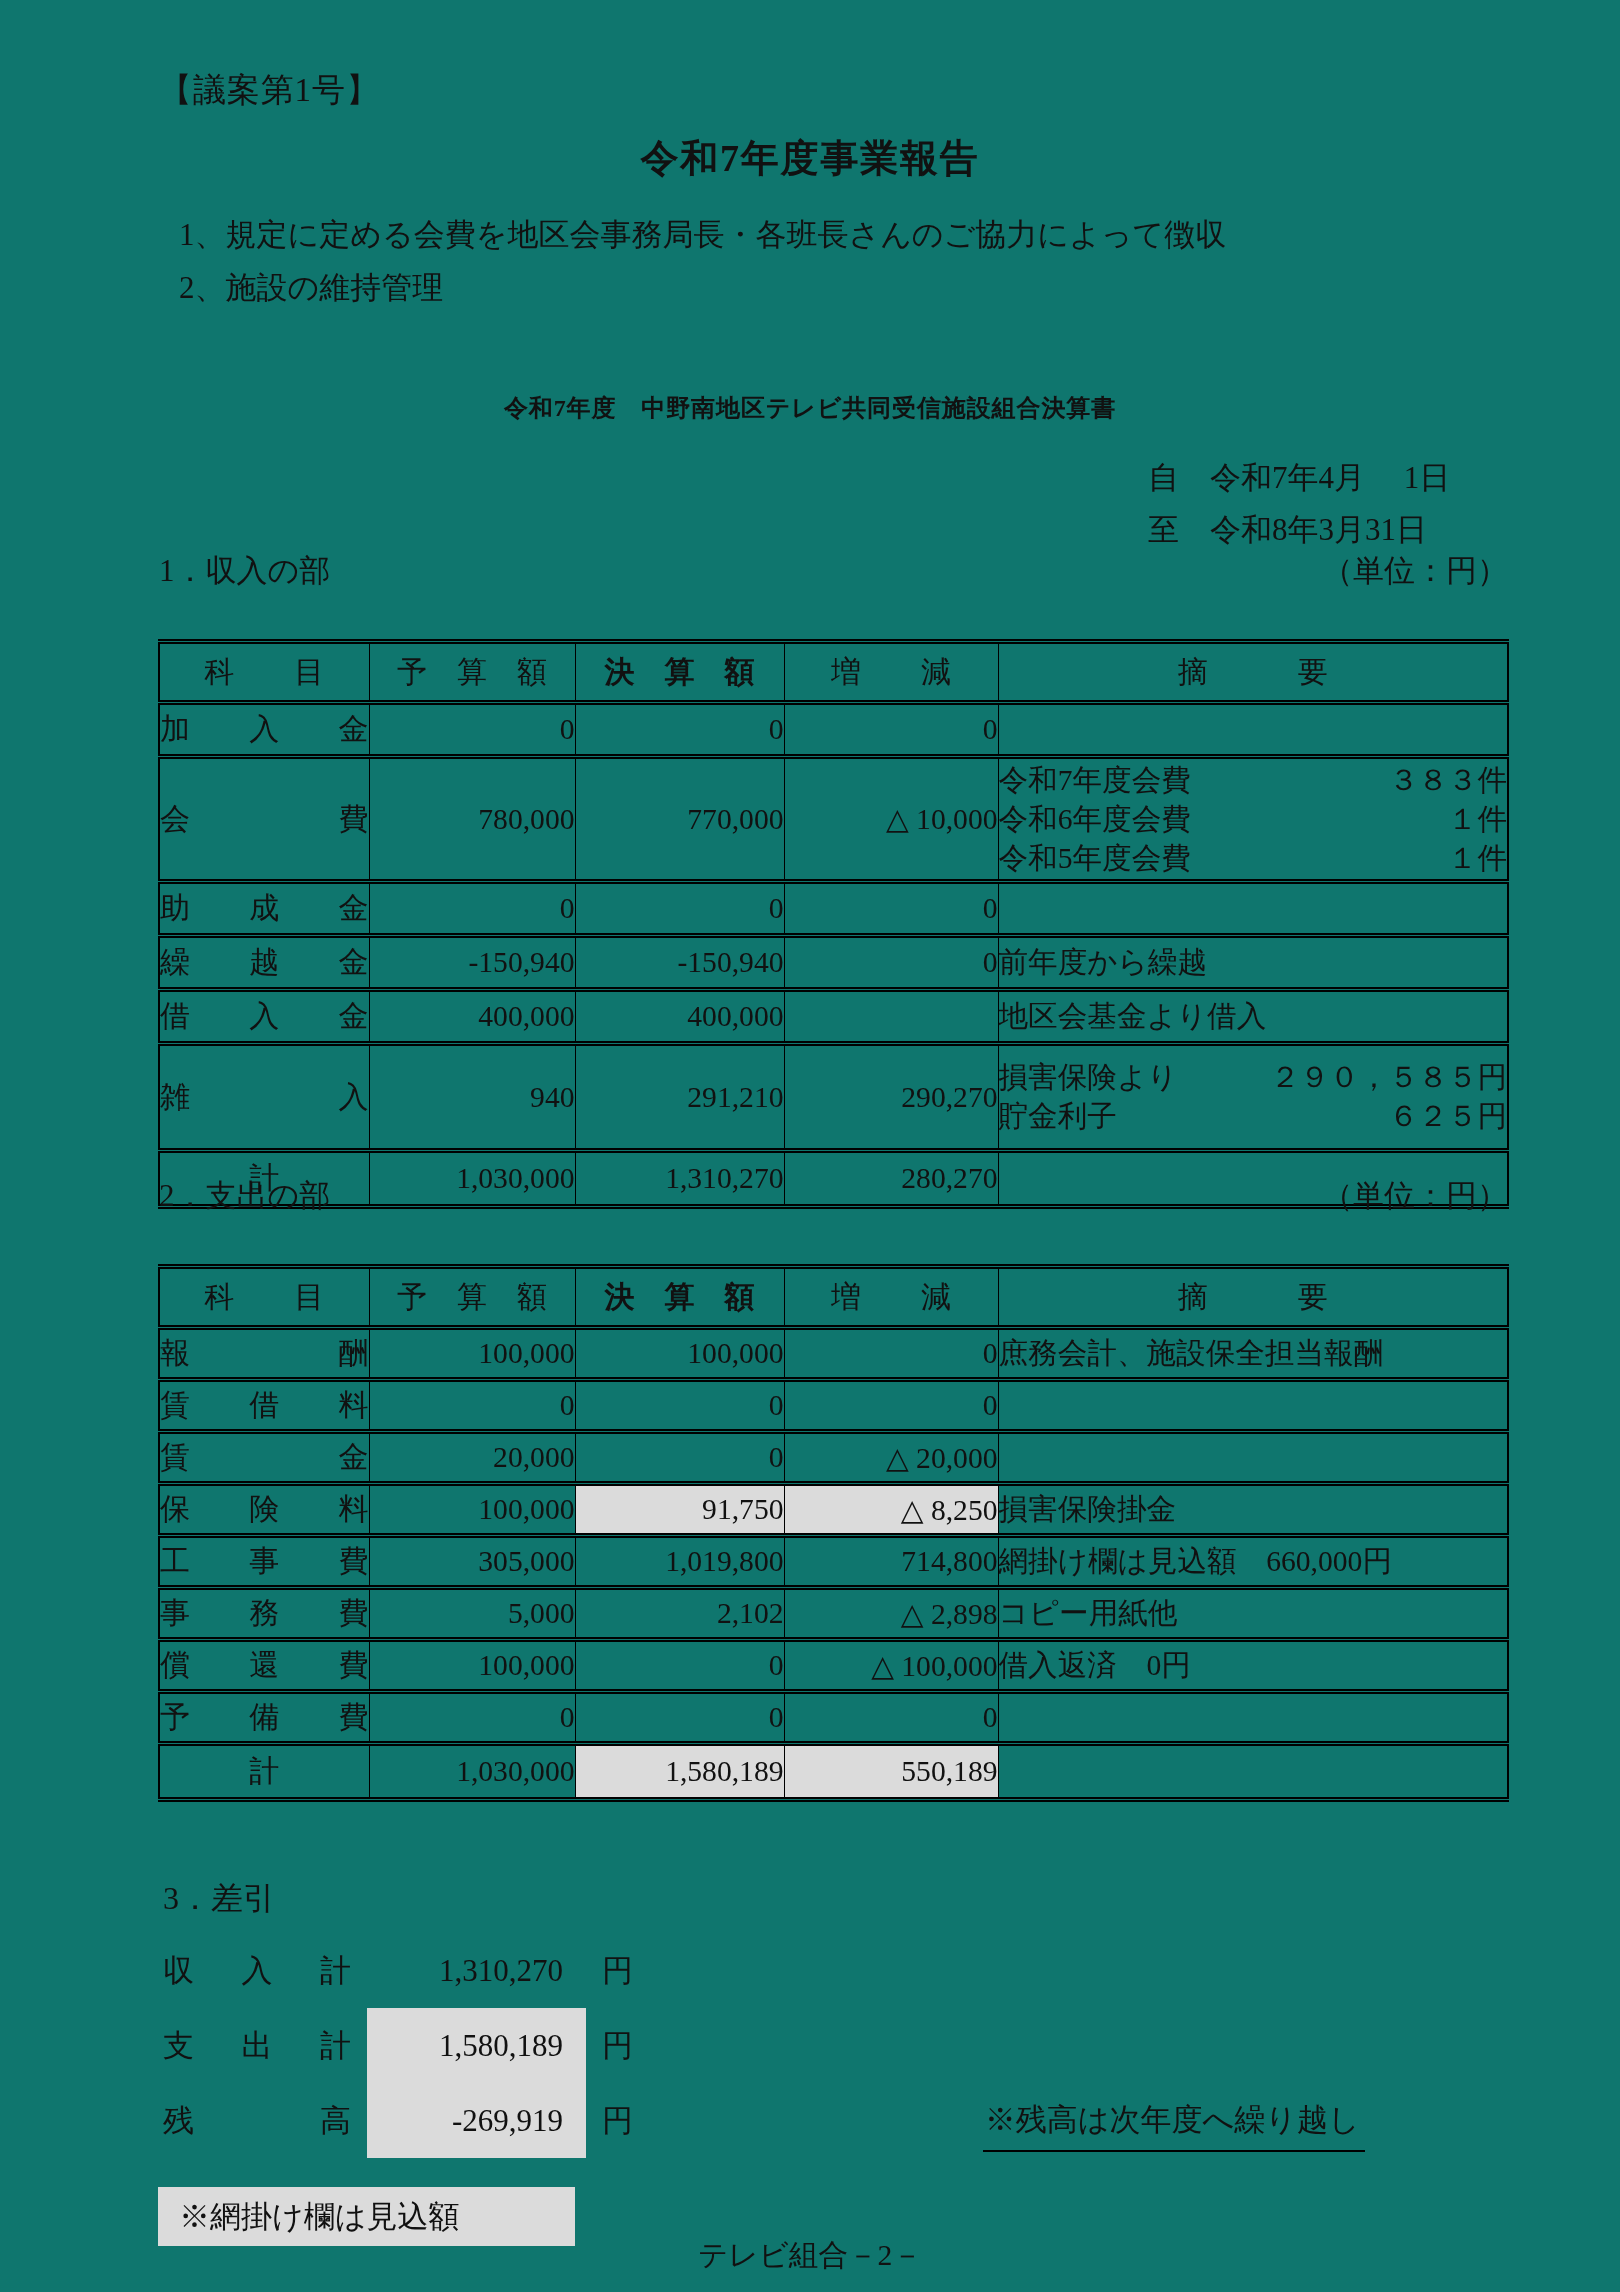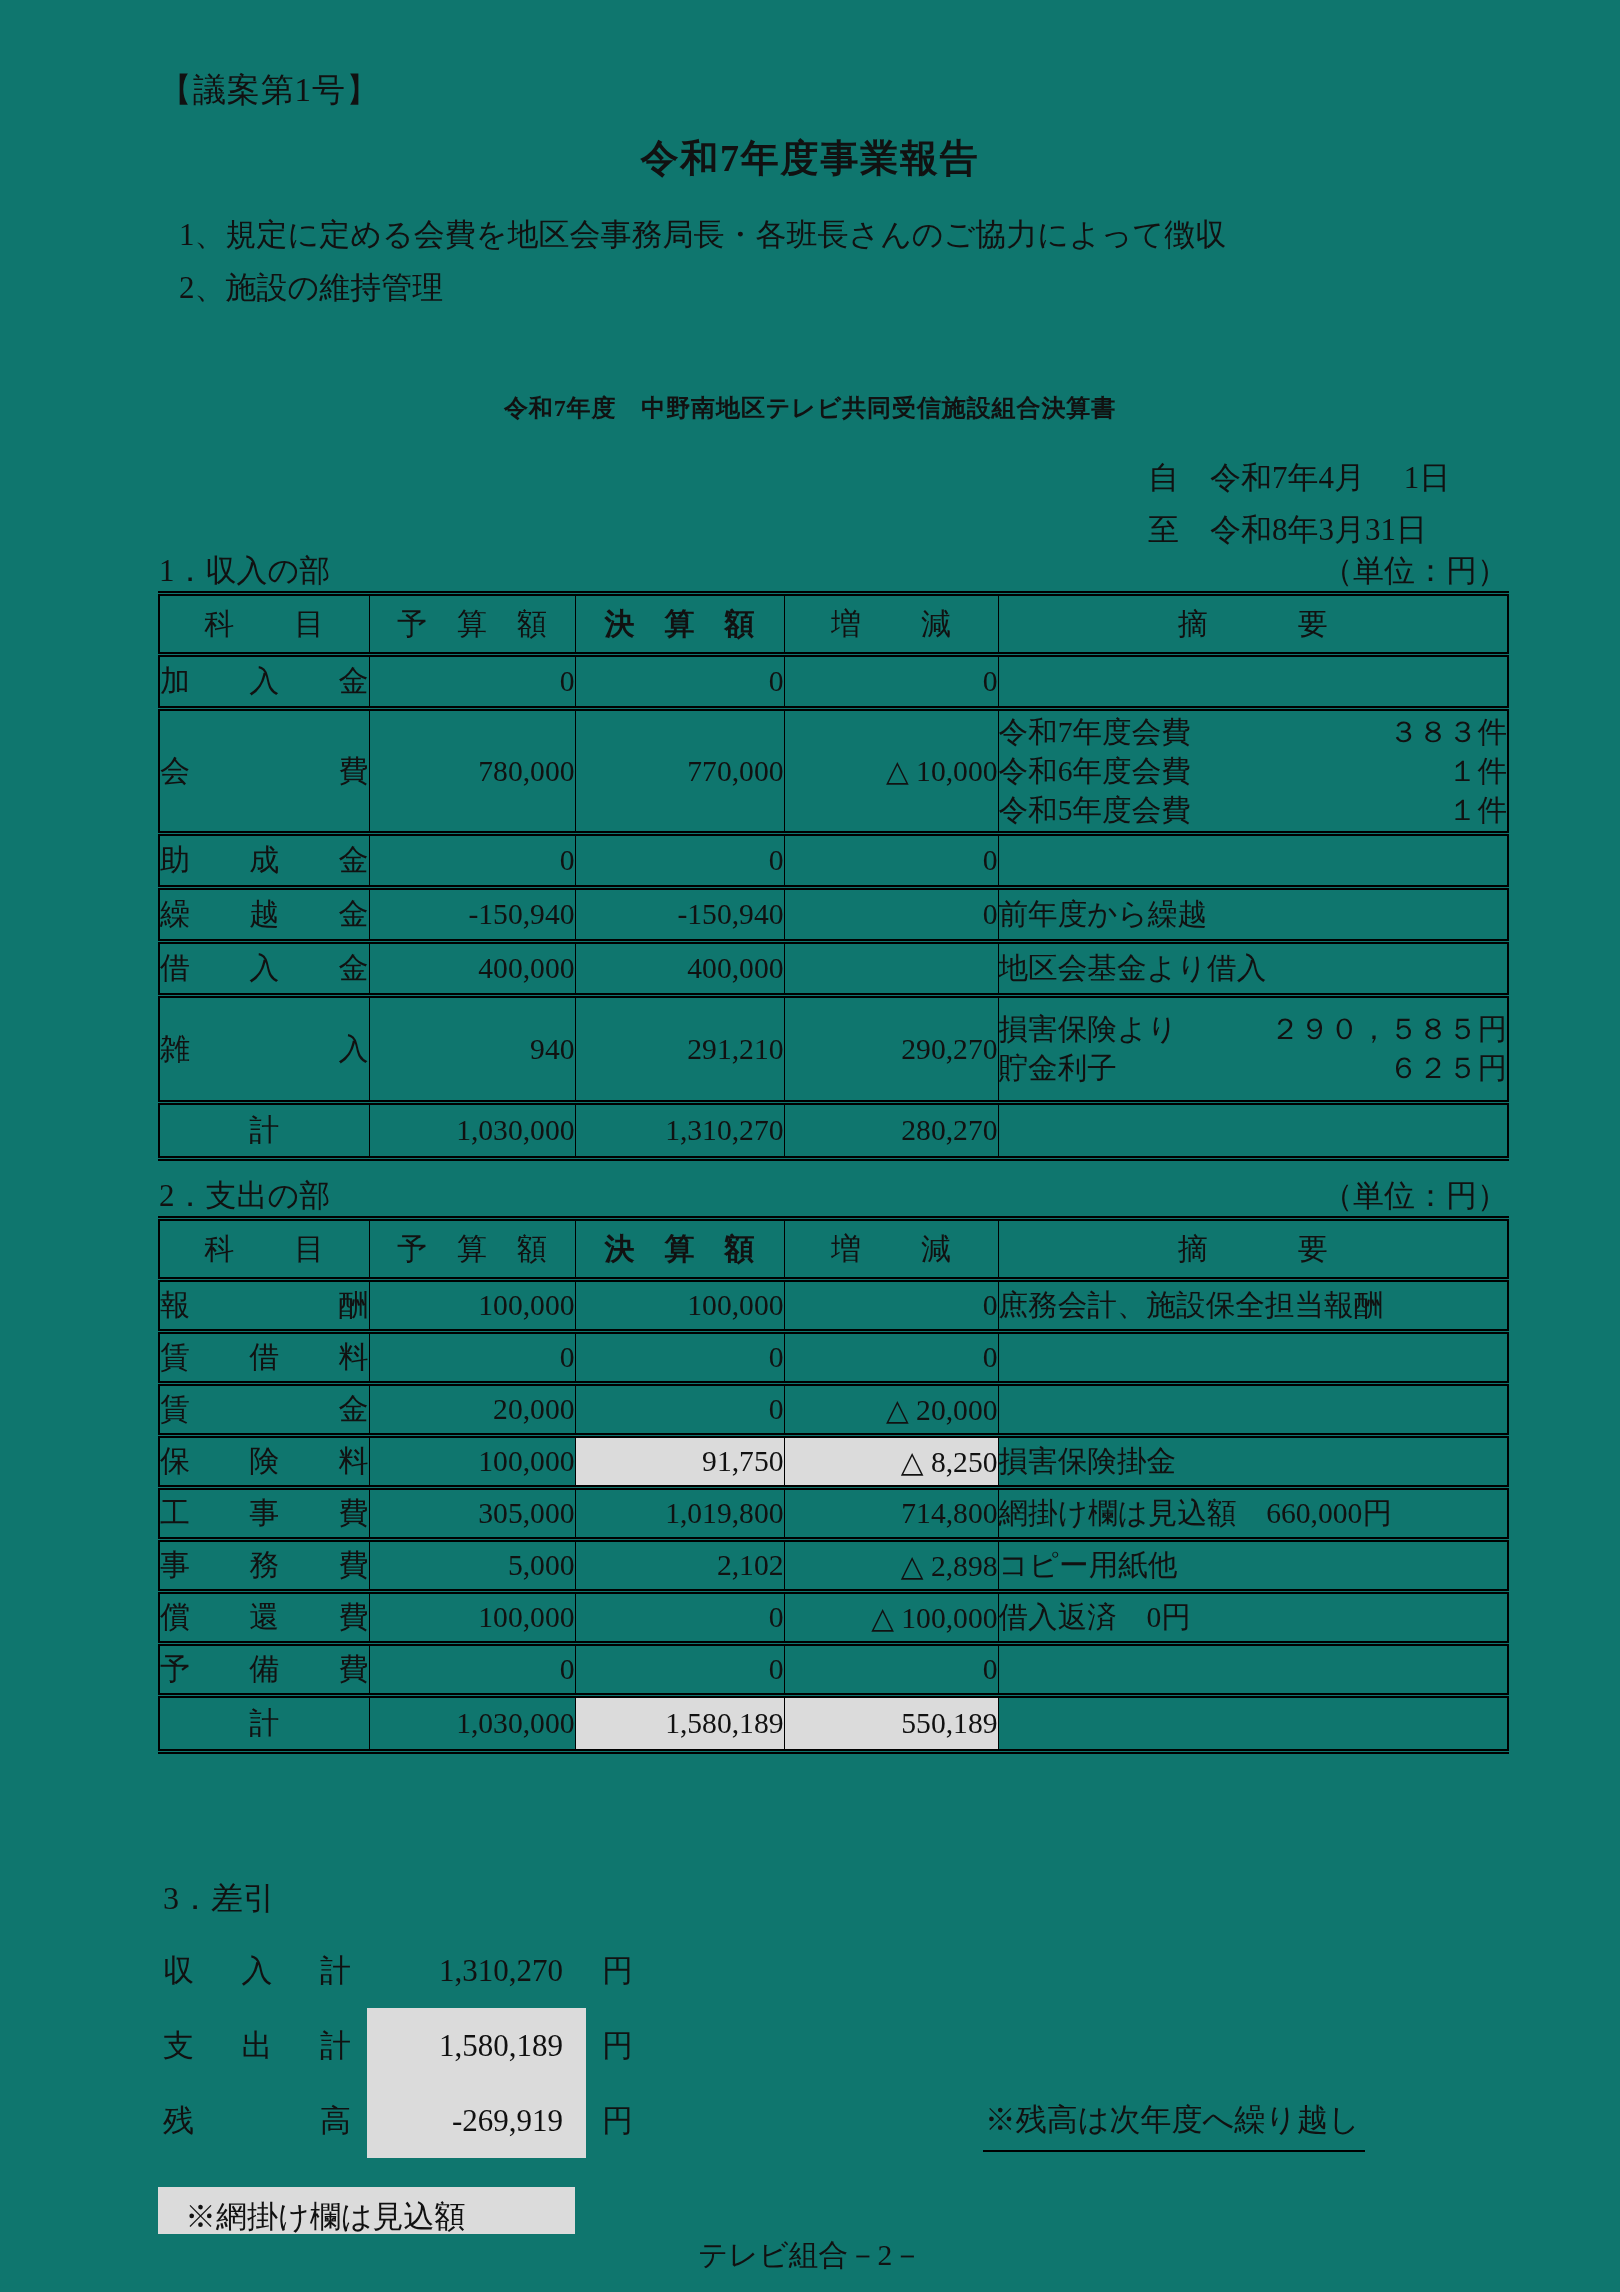"科 目" table.fin { margin-top: none -> 48px }
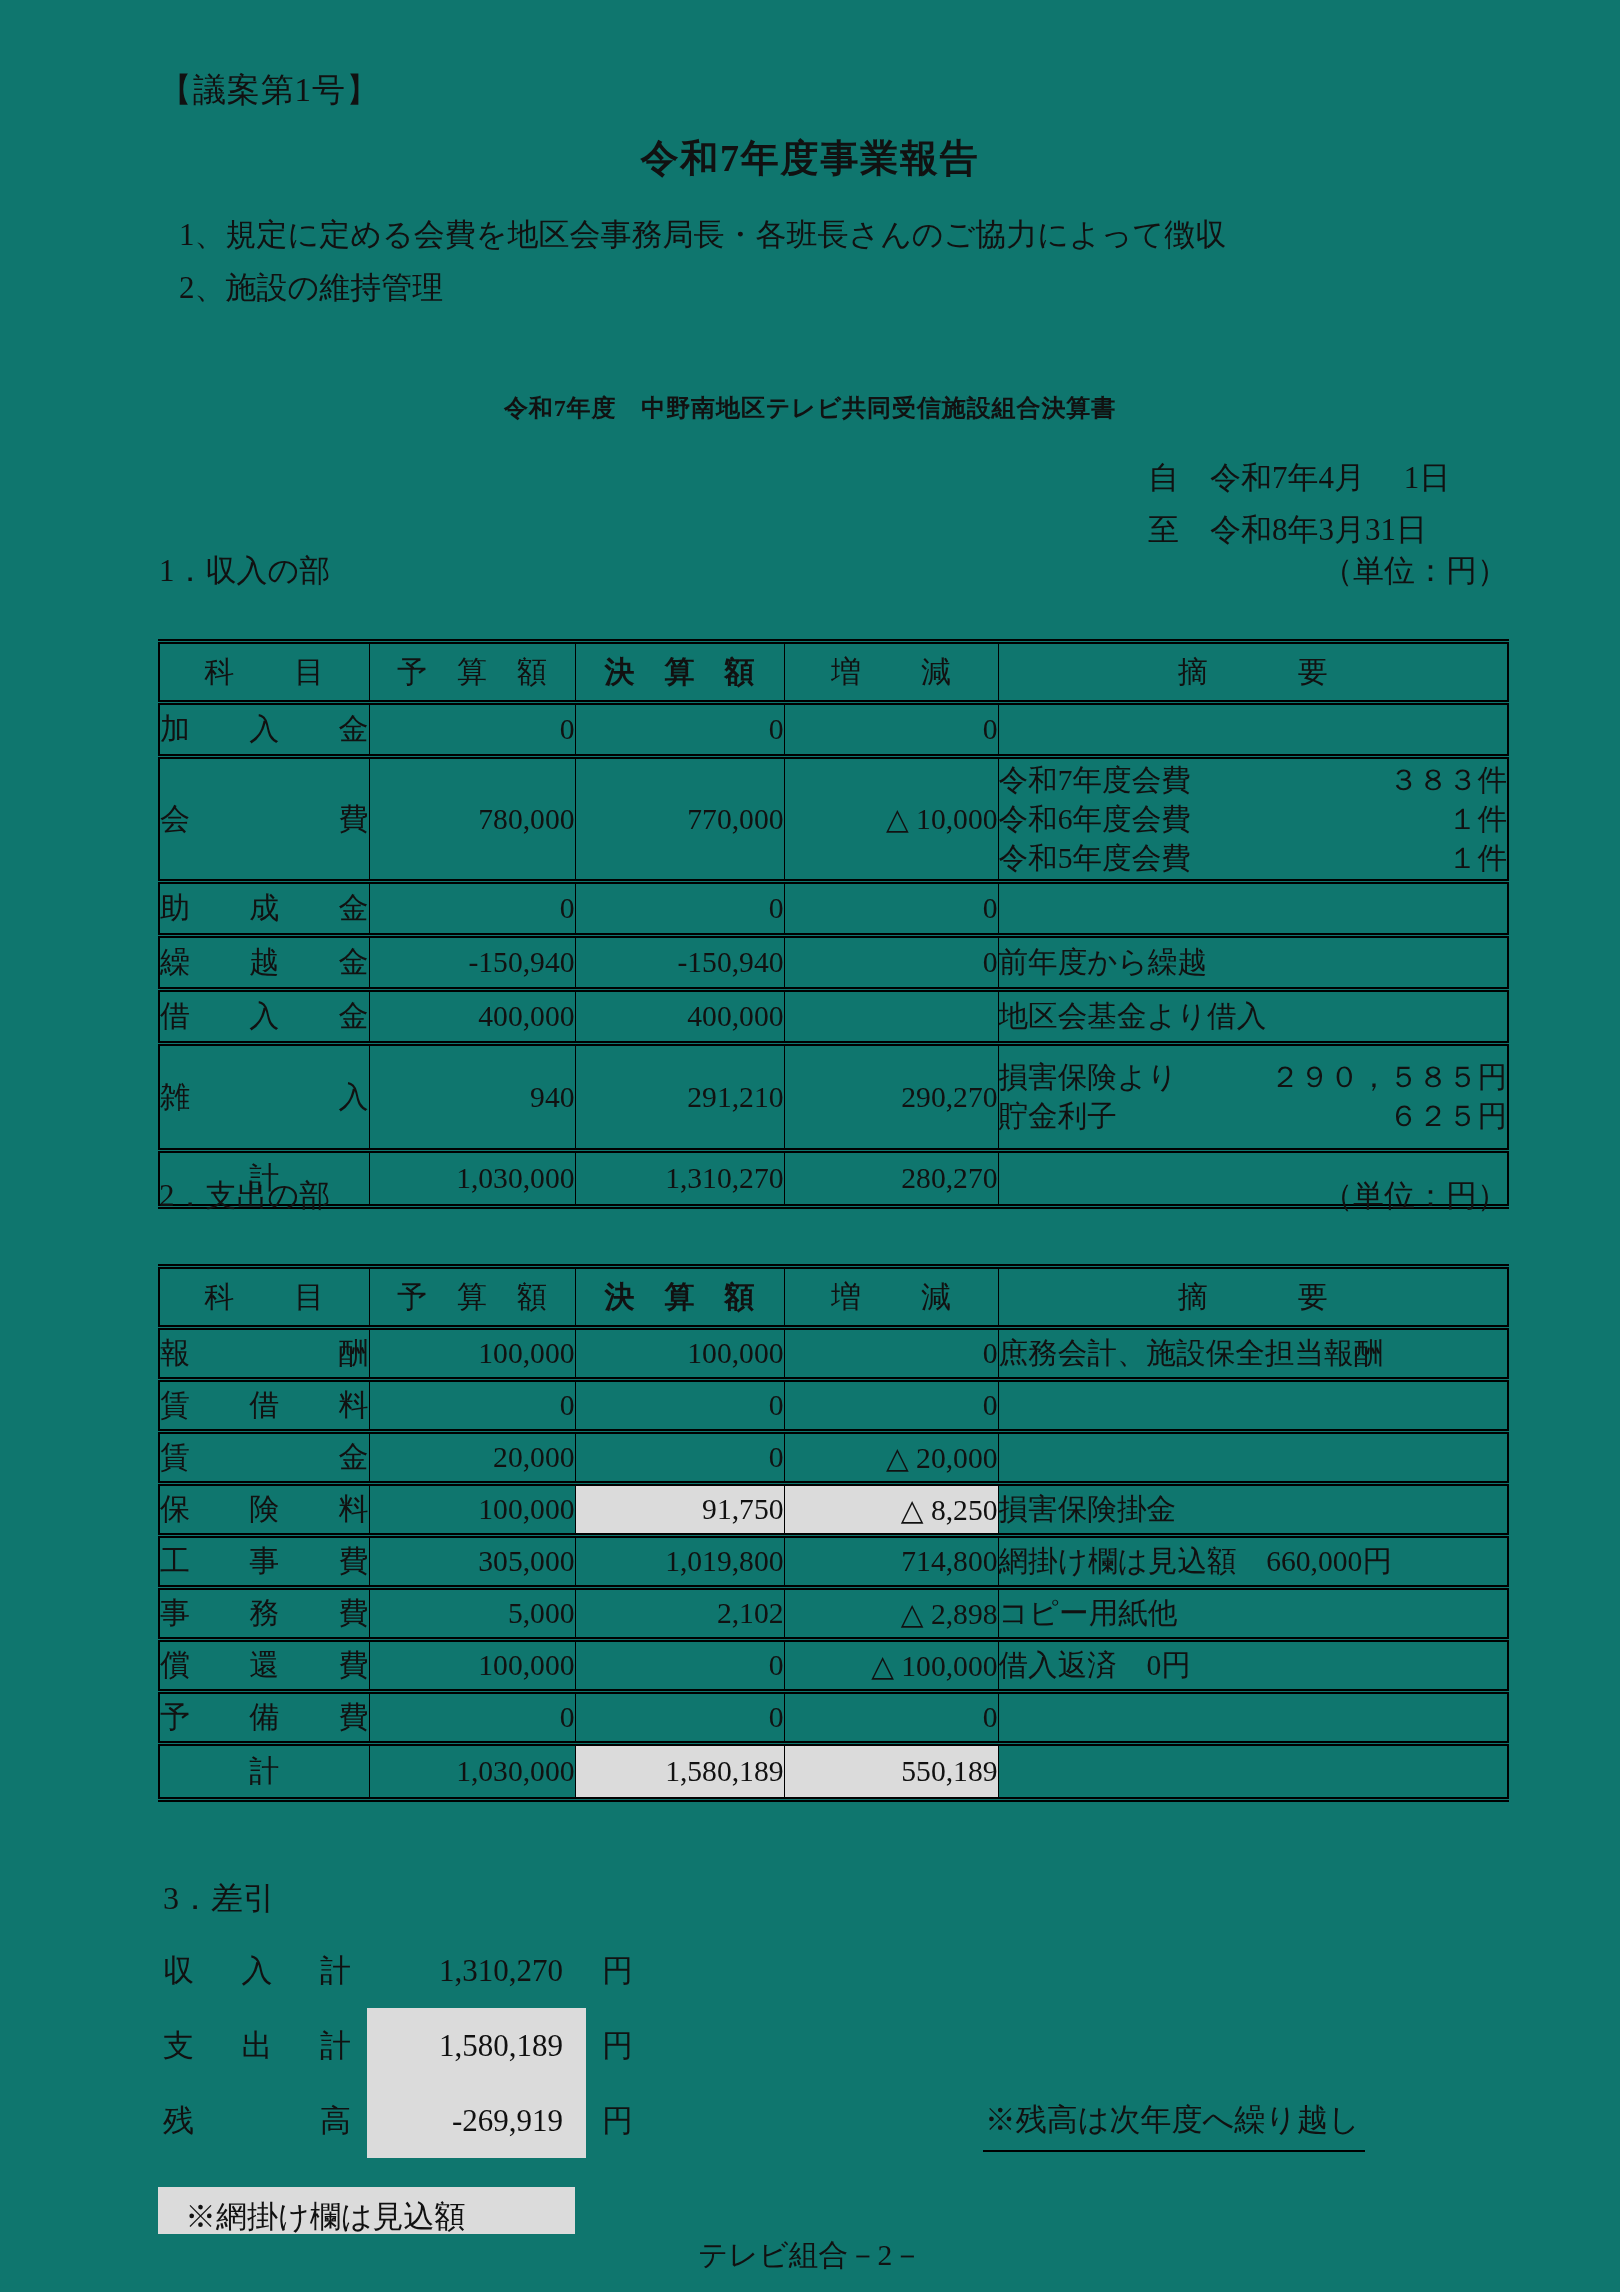"※網掛け欄は見込額" .shade-note { height: 47px -> 59px; padding-left: 27px -> 21px }
